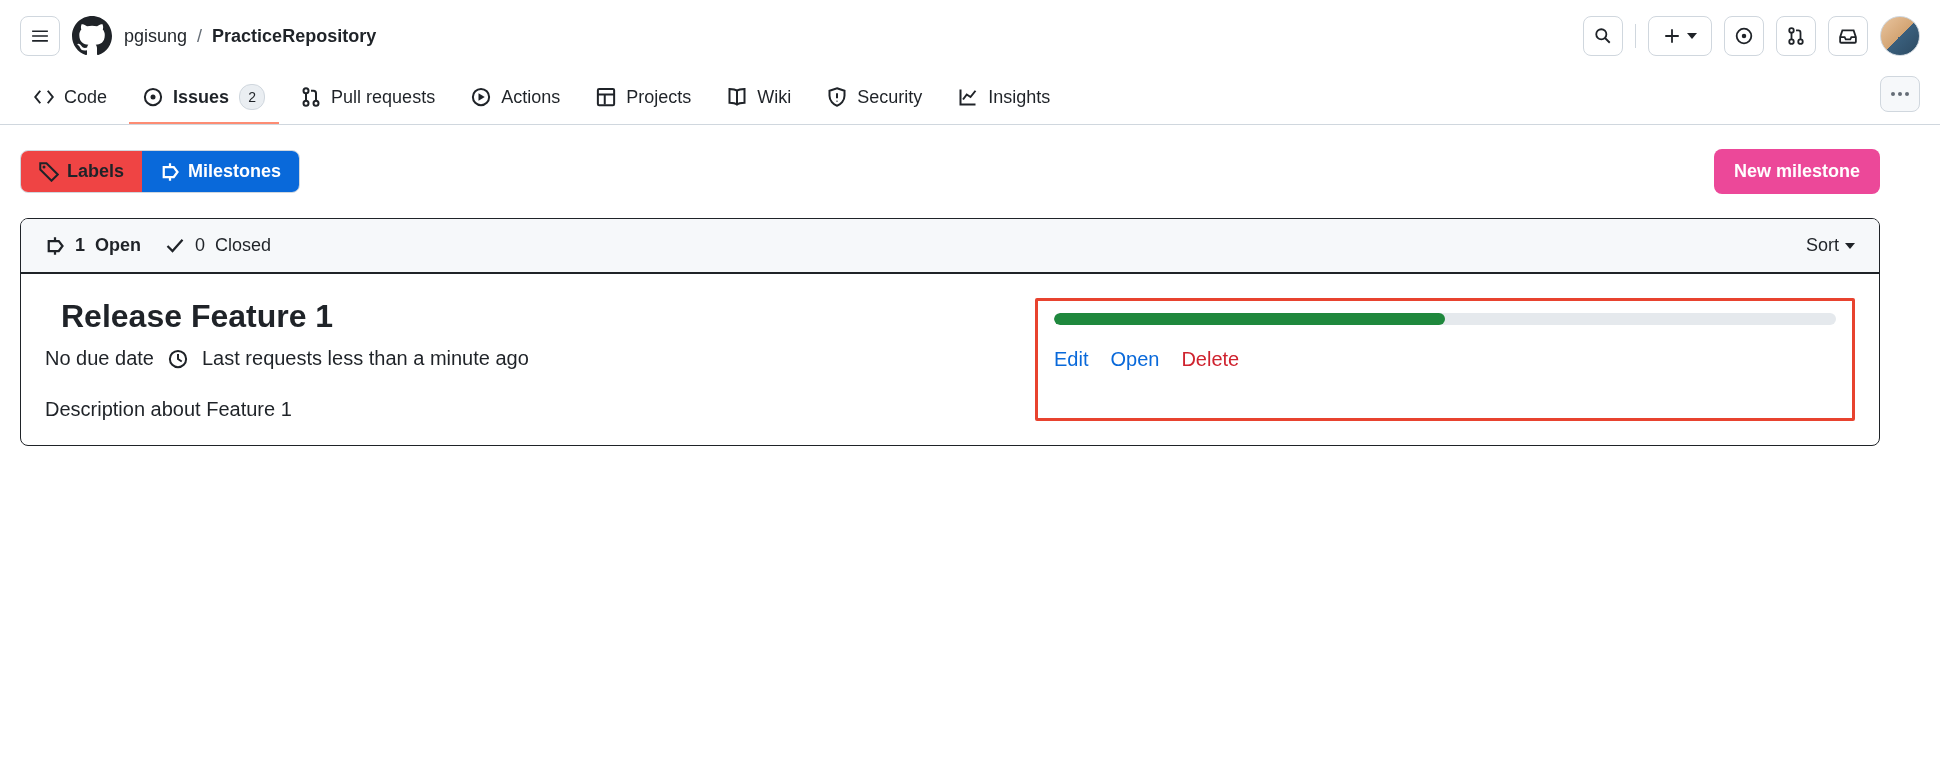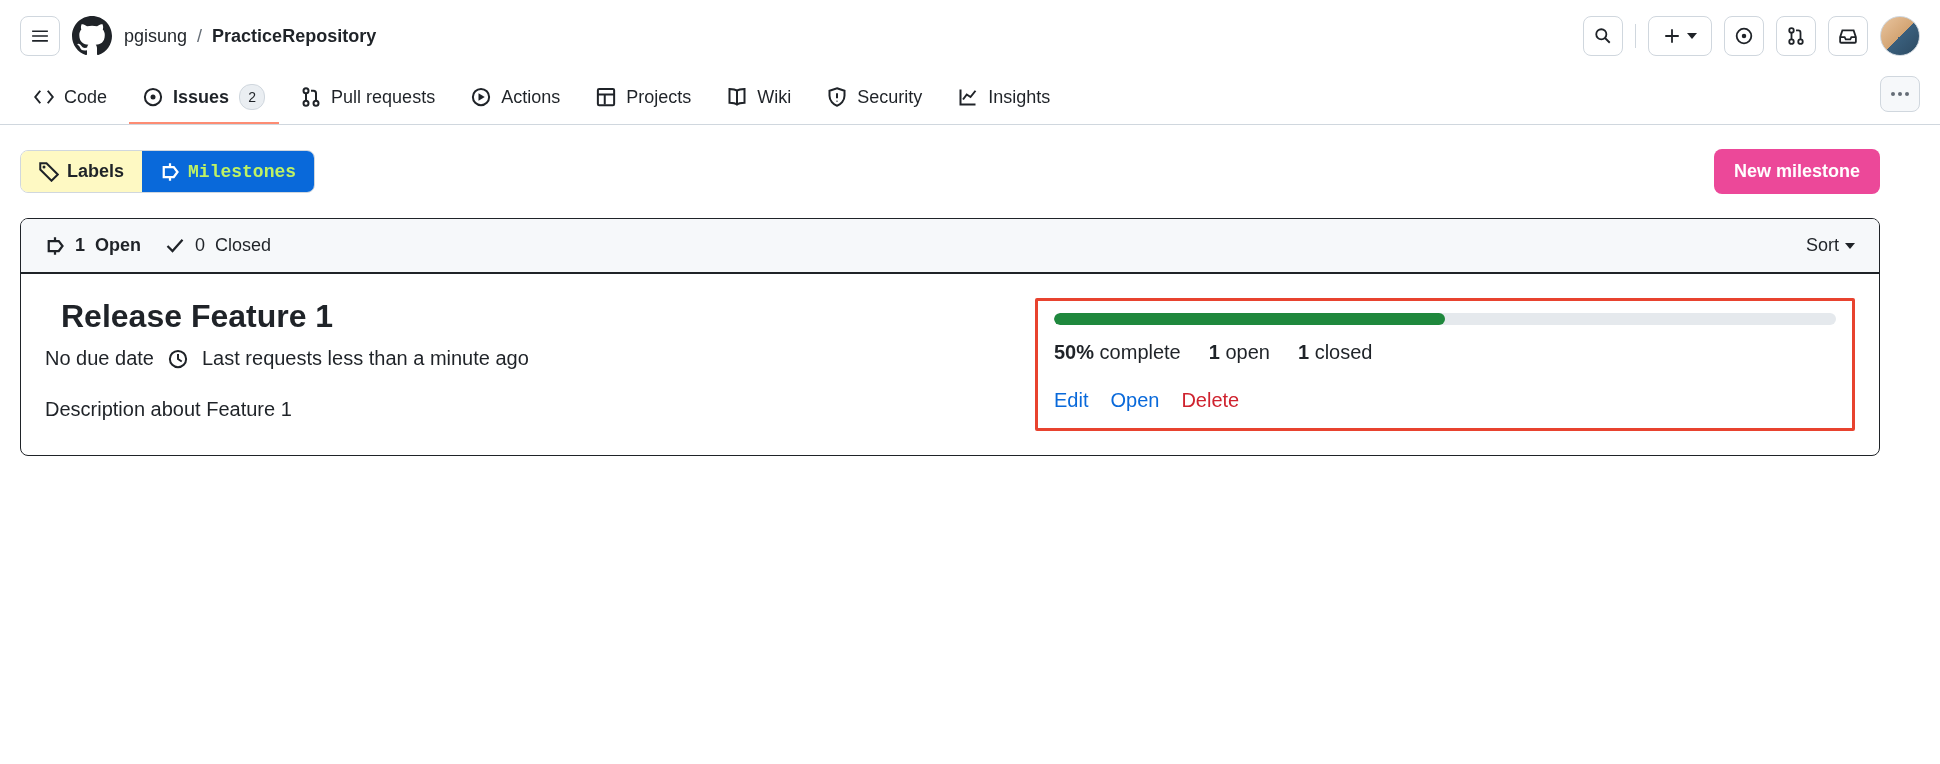"Labels" .seg-item { background: #fef9c3 -> #ef4444 }
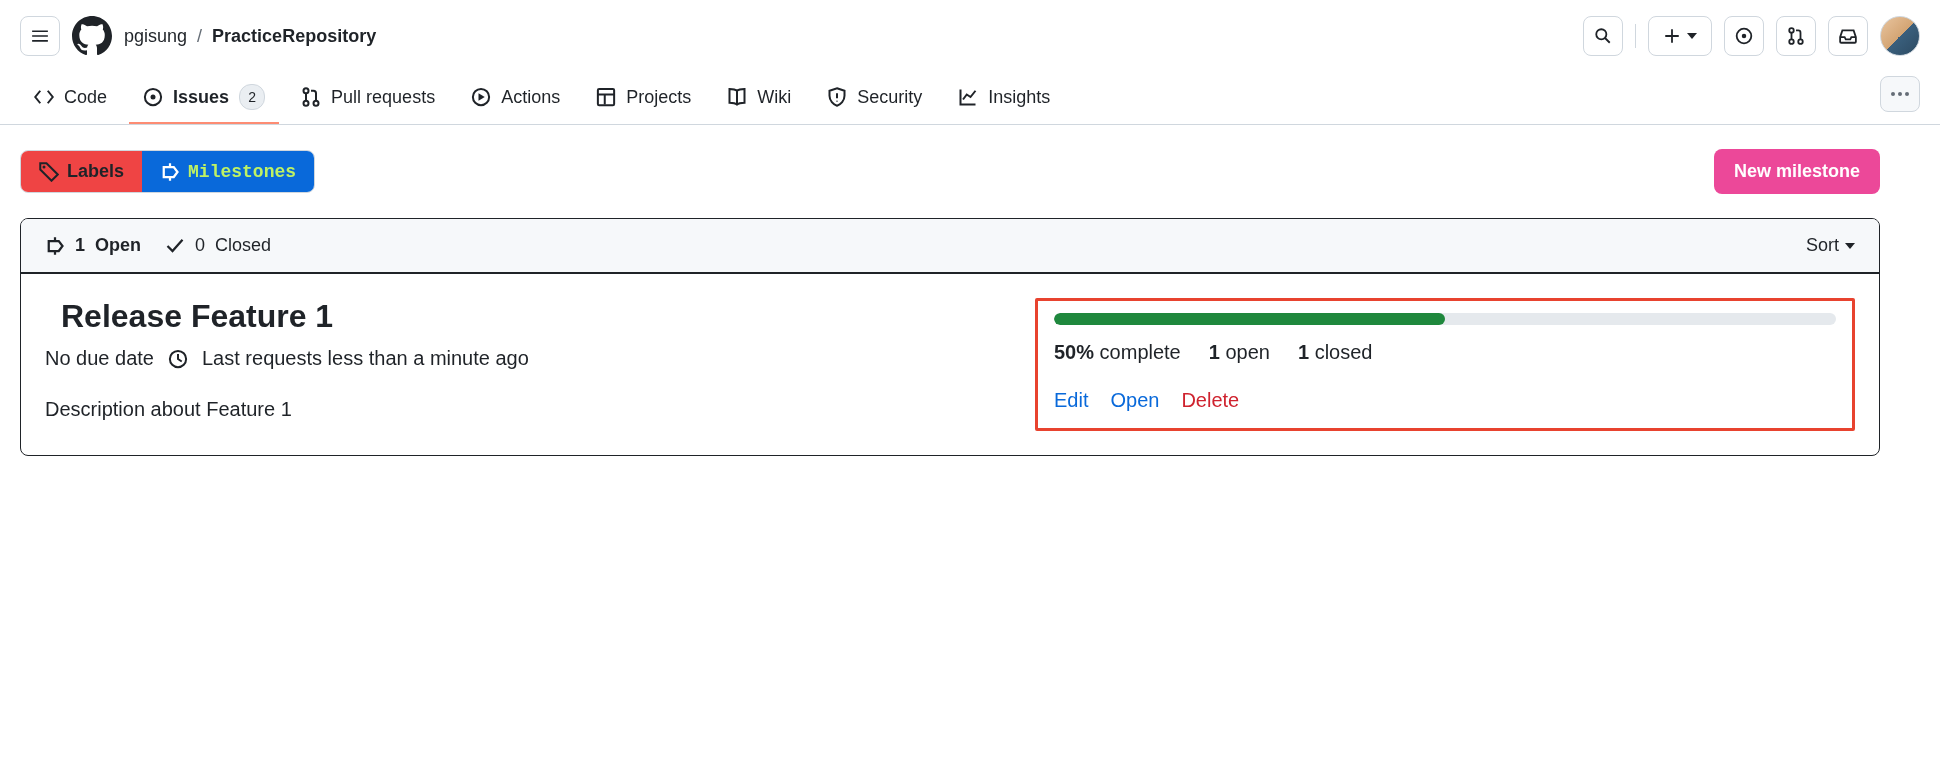"Milestones" .seg-item.active { color: #bef264 -> #ffffff; font-family: Liberation Mono, monospace -> none }
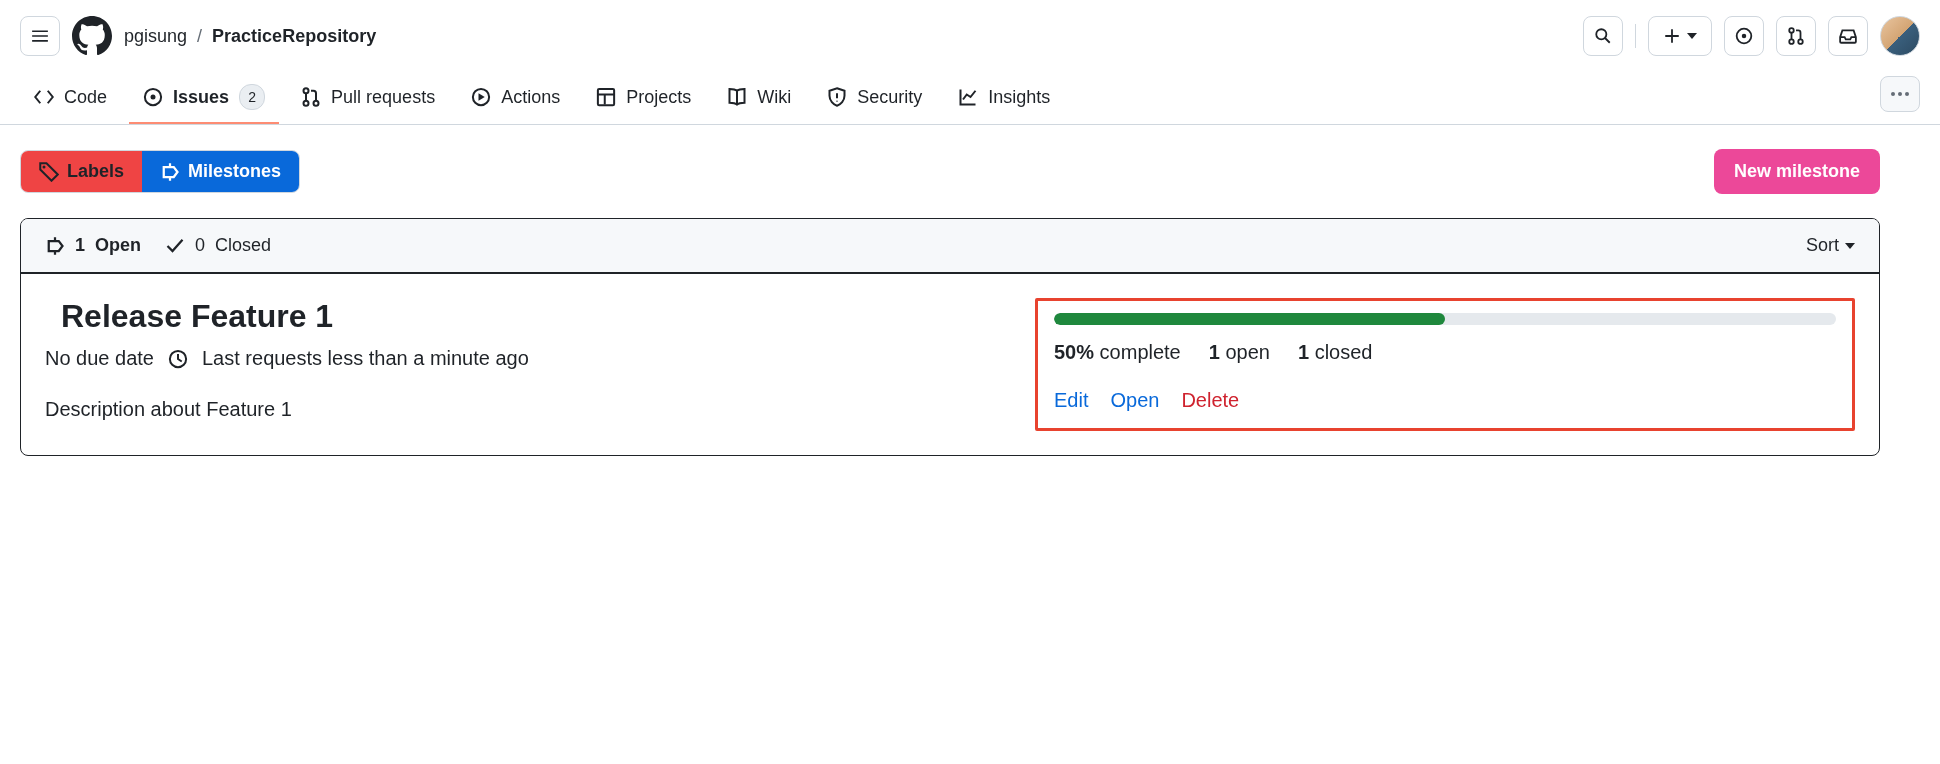"50% complete" div.ms-stats { html: <div> <span><b>50%</b> <span>complete</span></span> <span><b>1</b> <span>open</span></span> <span><b>1</b> <span>closed</span></span> </div> -> none }
